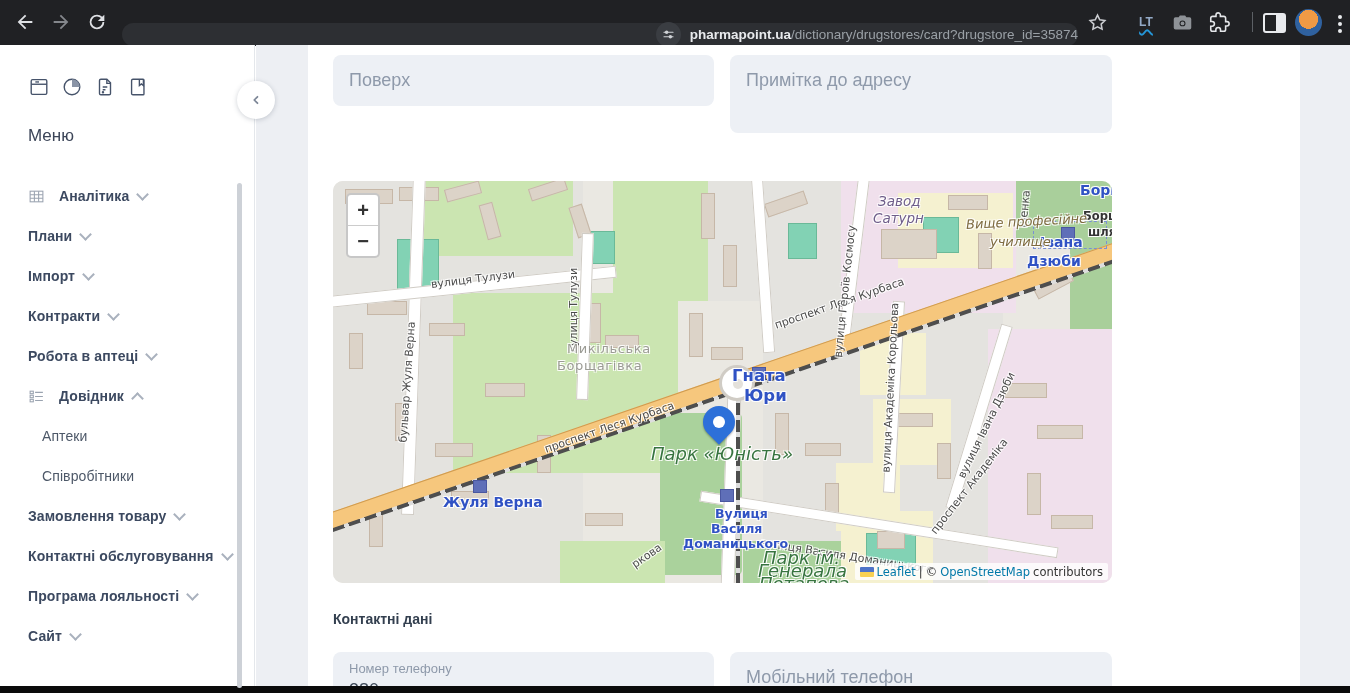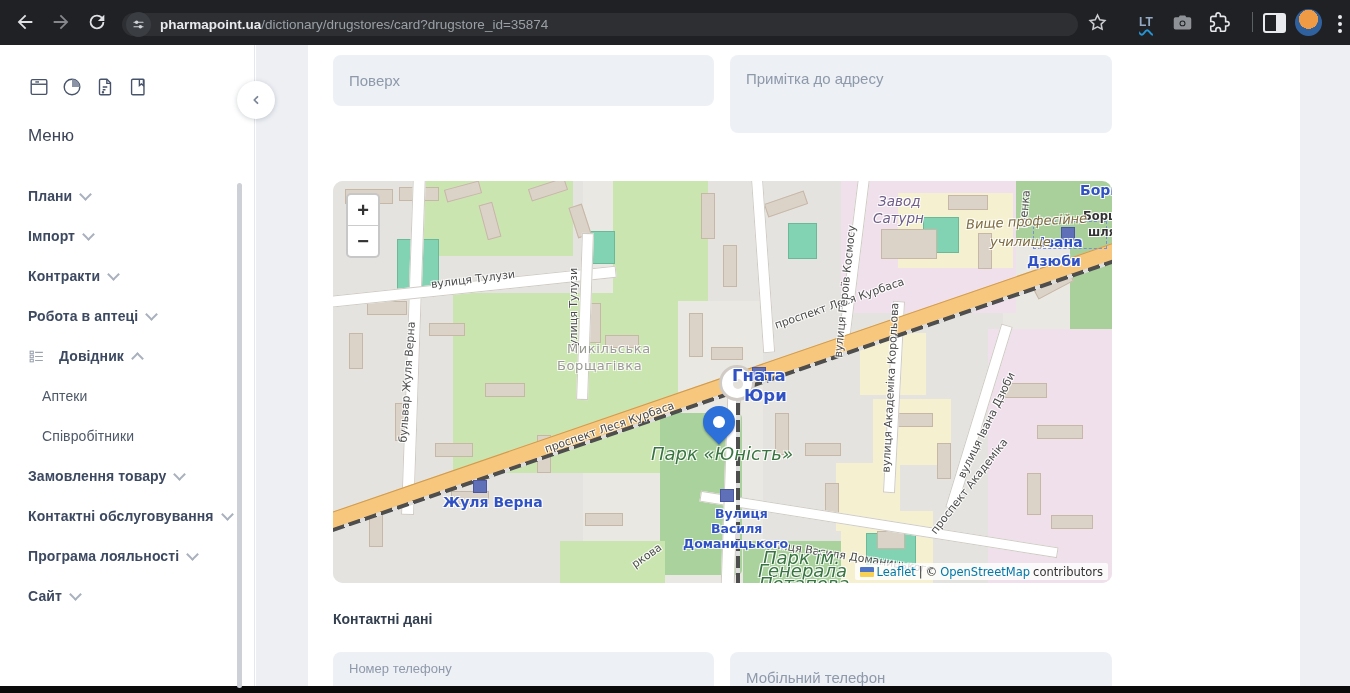"pharmapoint.ua/dictionary/drugstores/car" #omnibox { justify-content: none -> flex-end; top: 13px -> 23px }
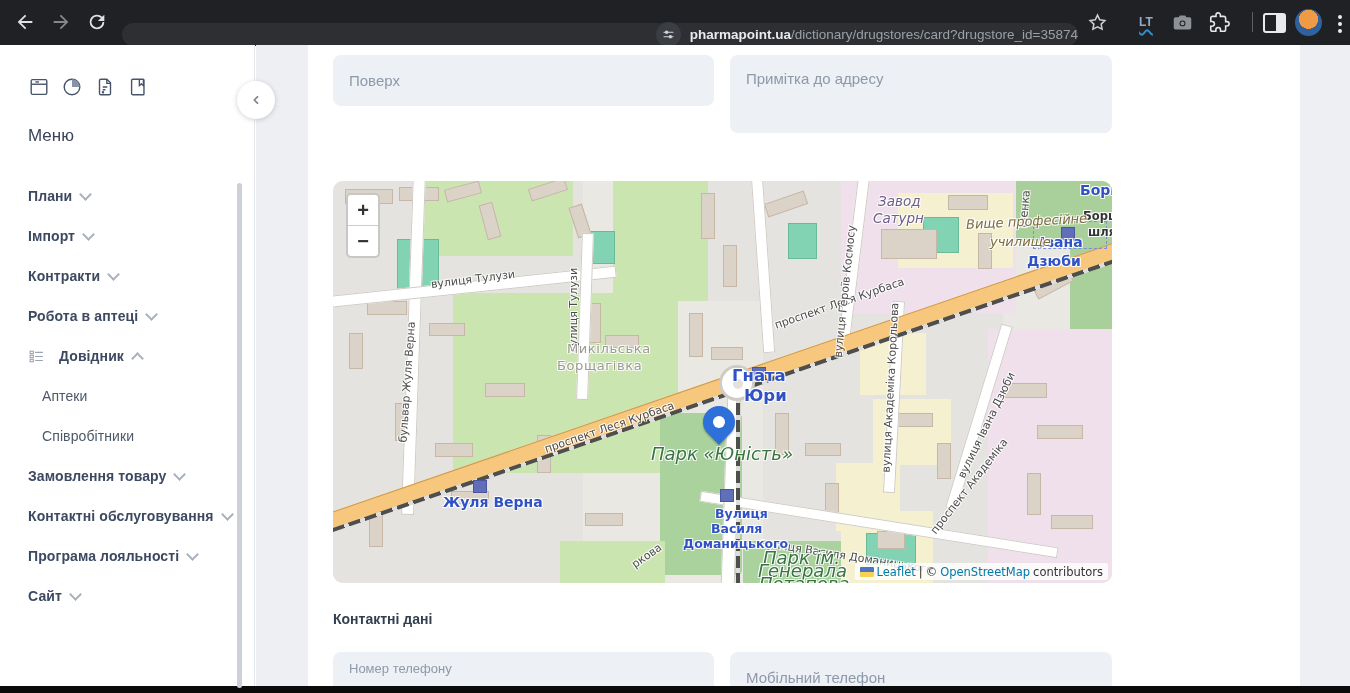"Поверх" .field input,.field textarea { font-size: 15px -> 18px }
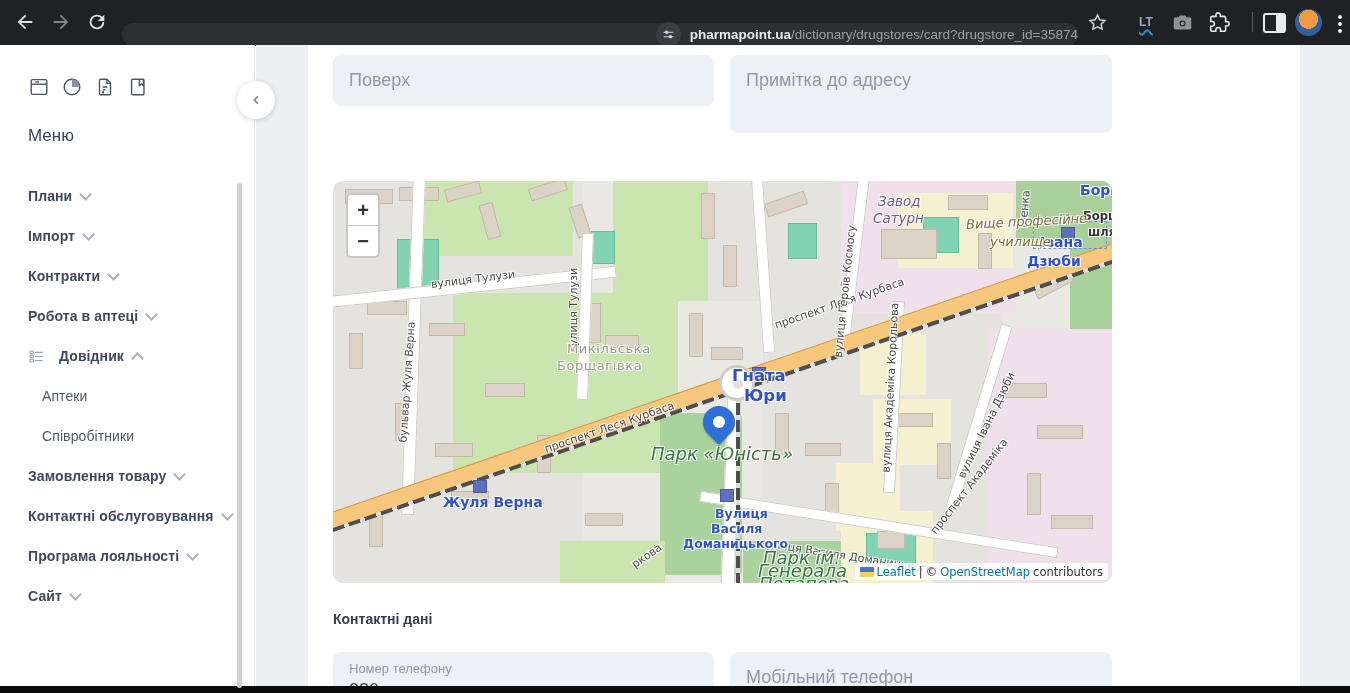"Аналітика" div.mi { html: none -> <div> <svg> <rect></rect> <path></path> </svg> <span>Аналітика</span> <i></i> </div> }
